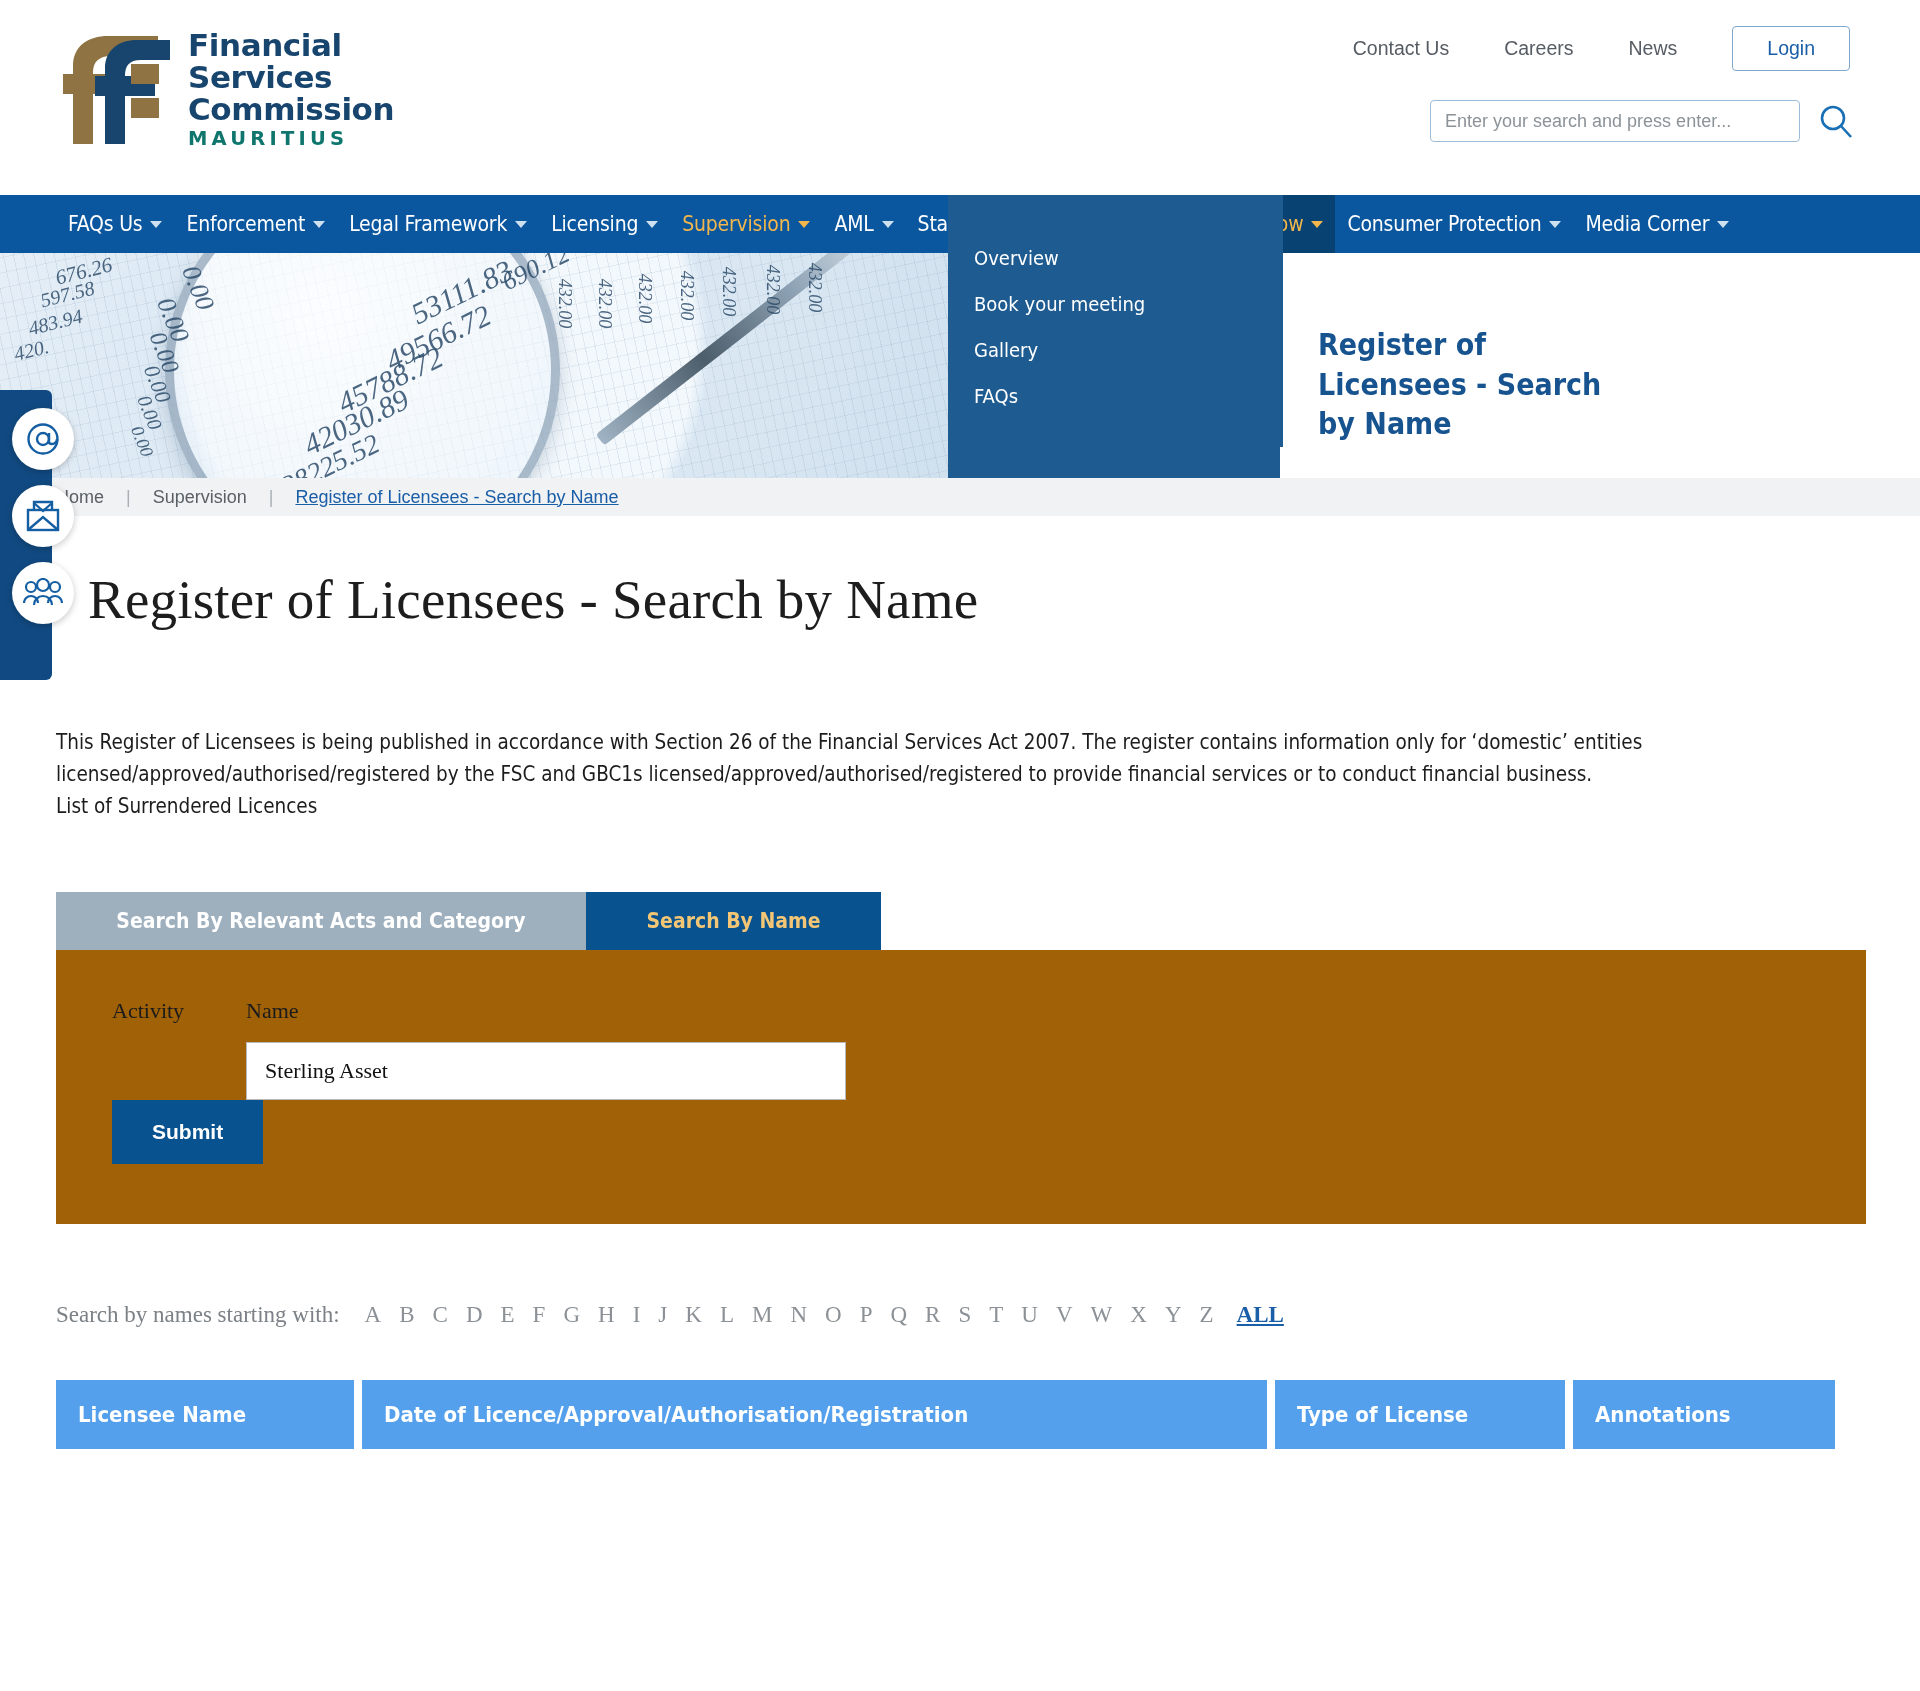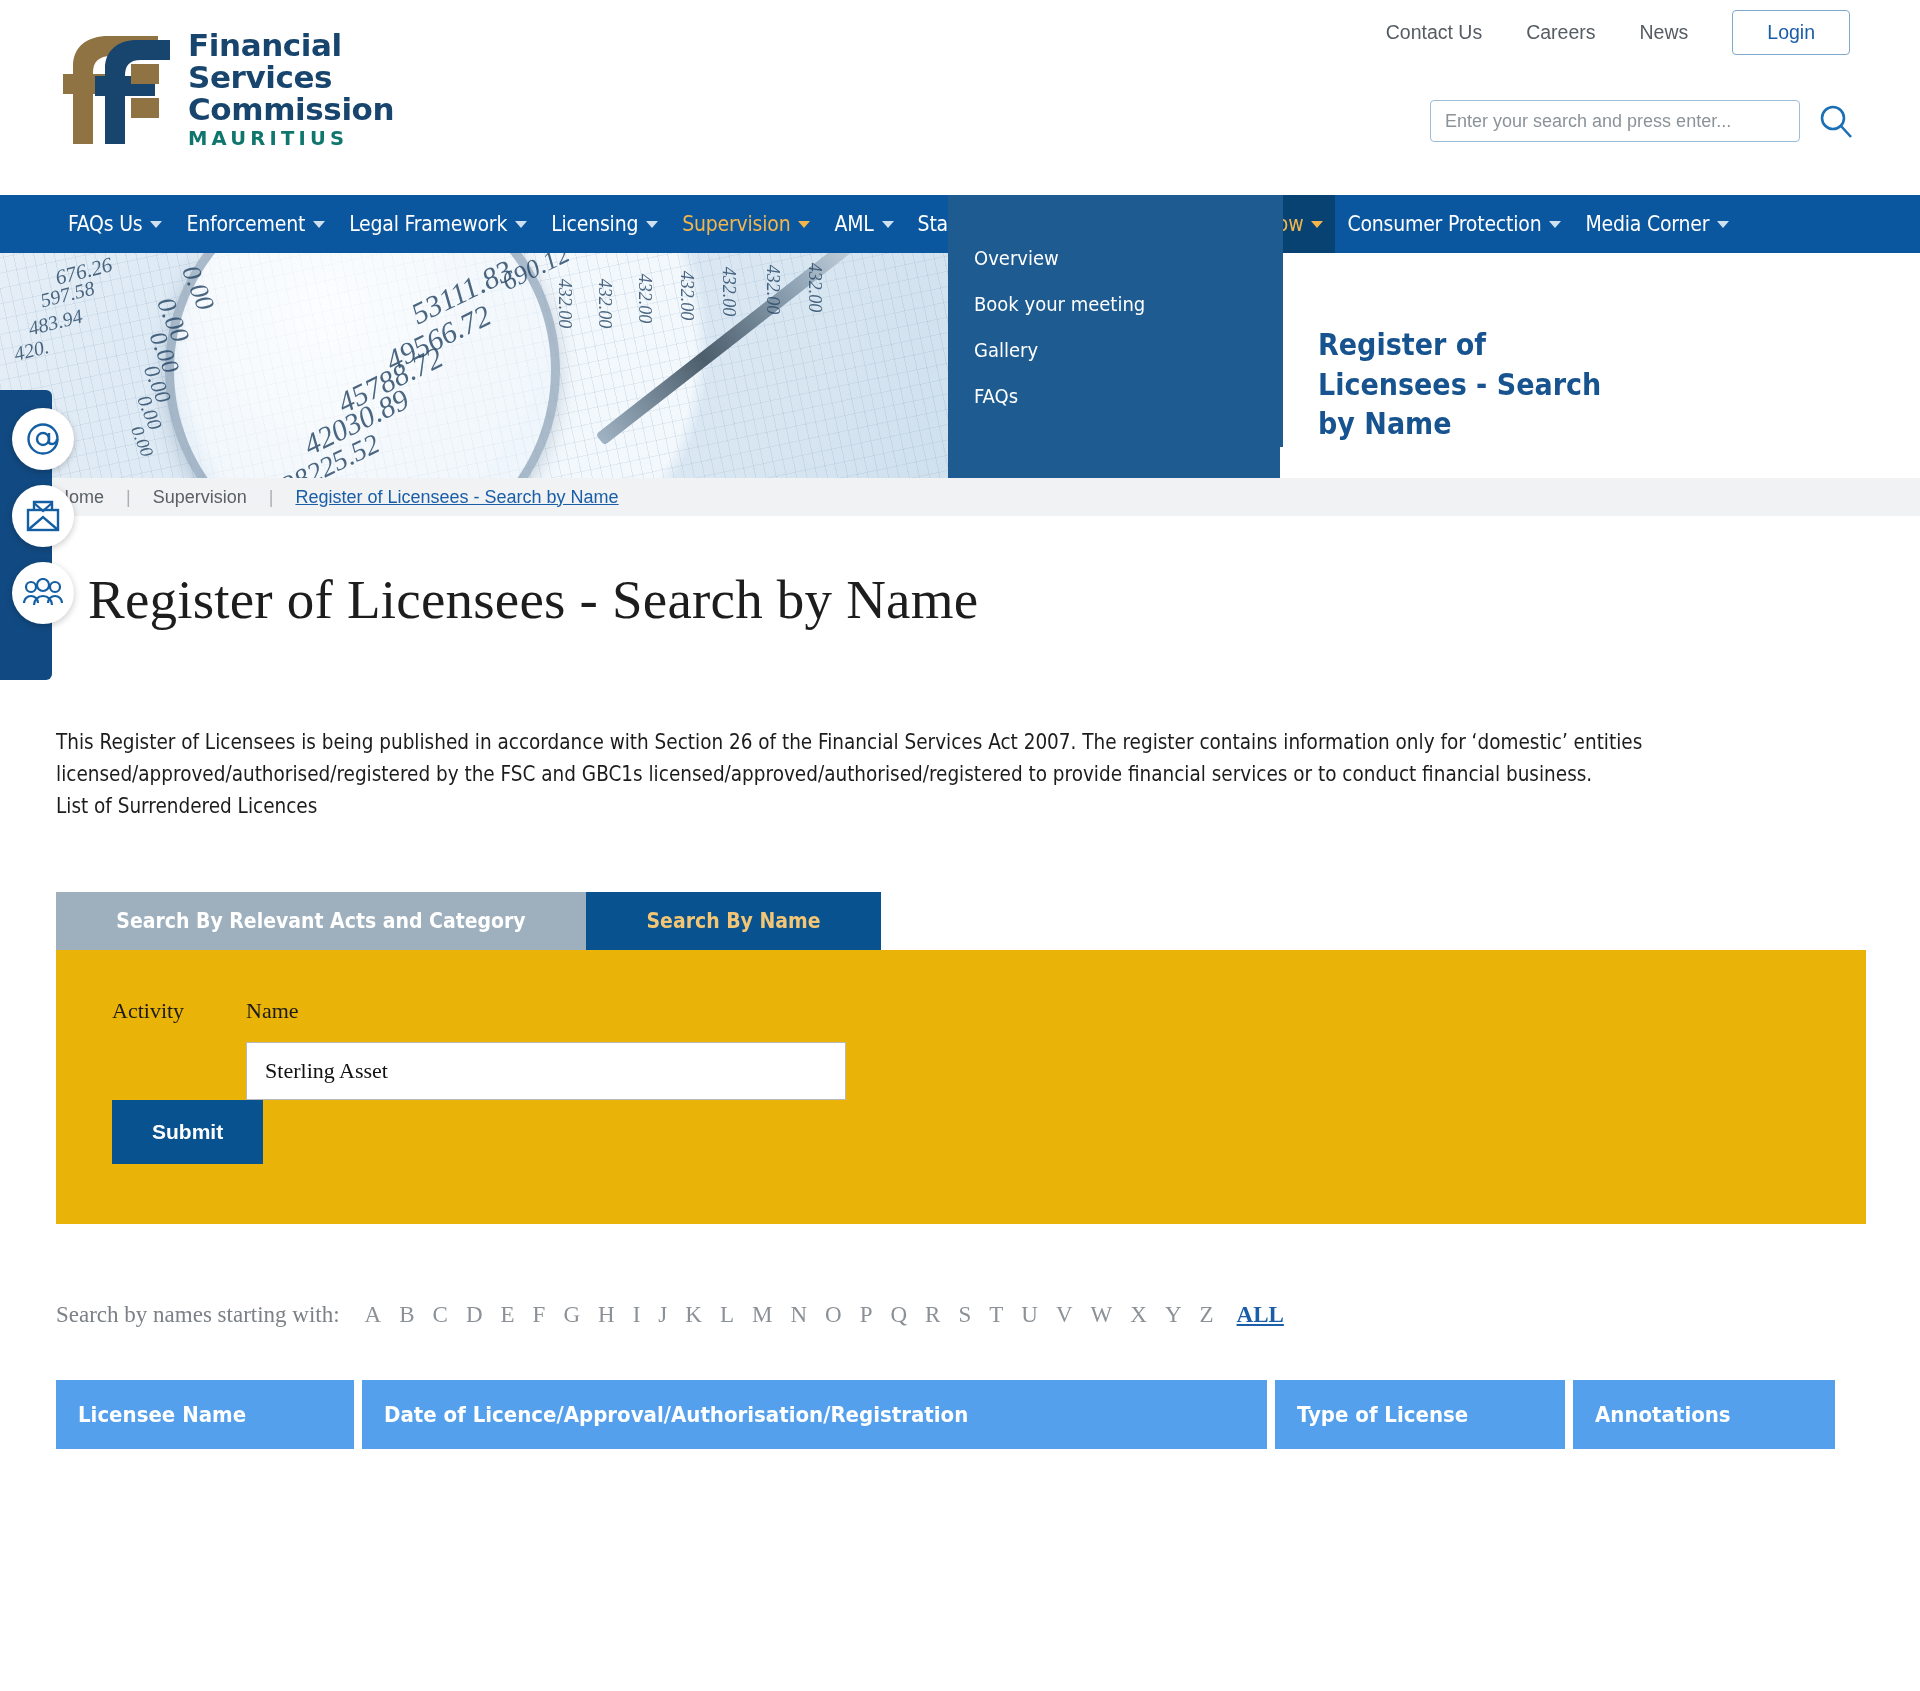"Contact Us" .toplinks { gap: 0 -> 11px; top: 10px -> 26px }
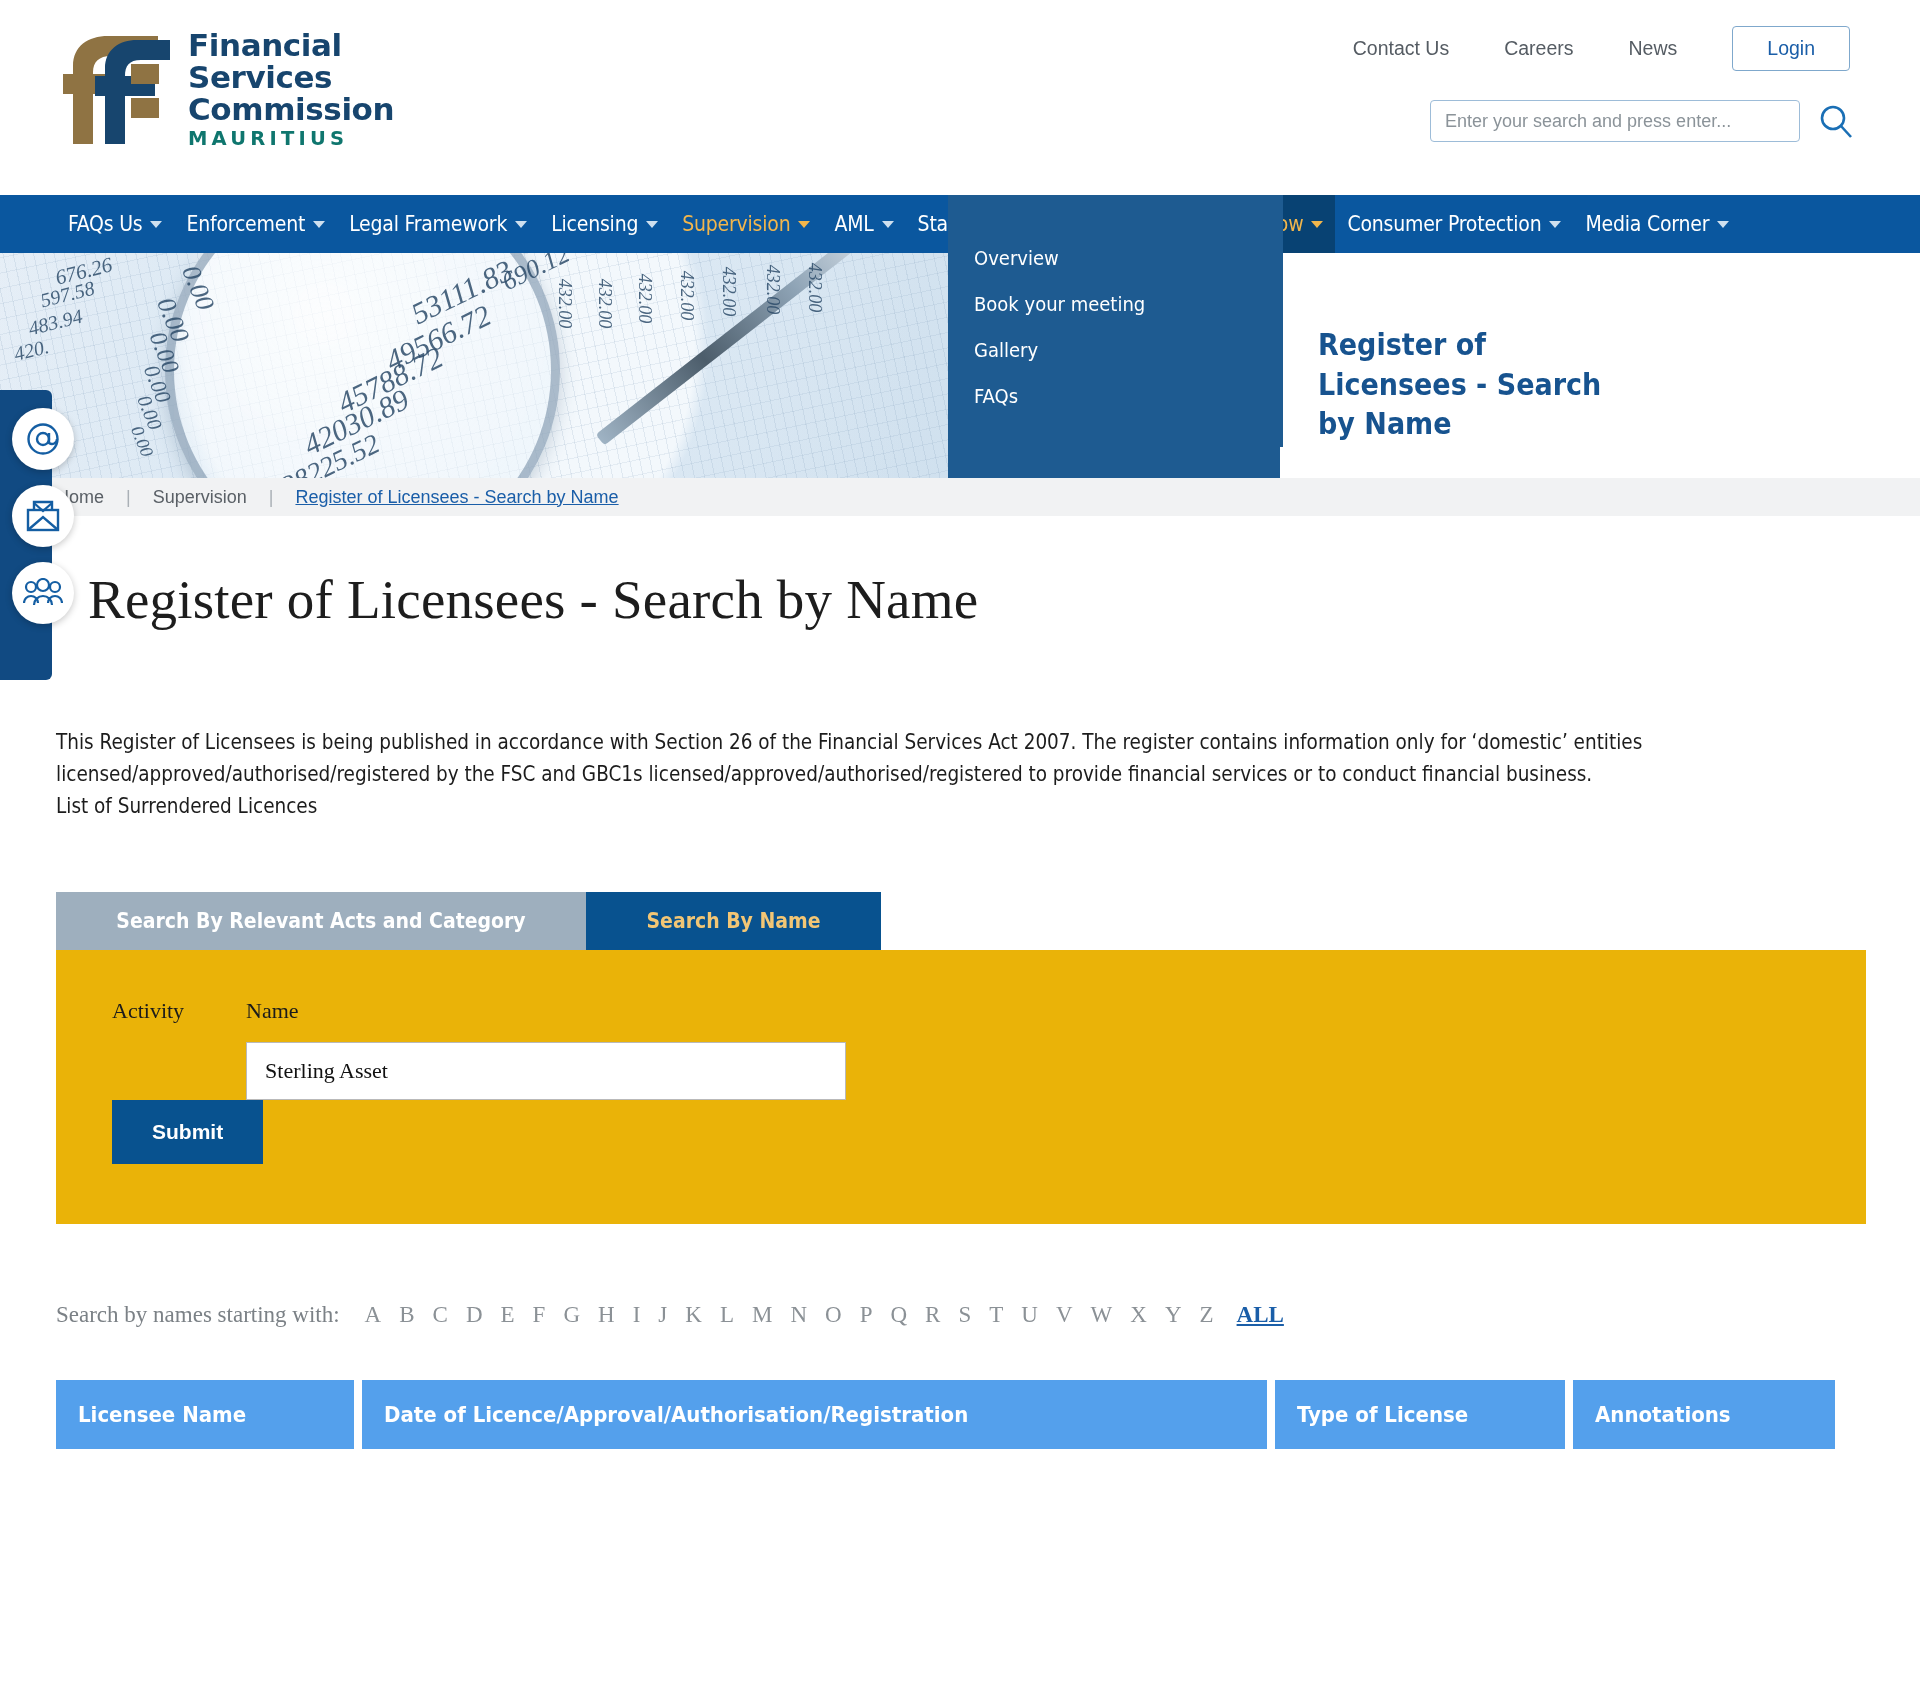"Activity" .form-panel { background: #eab308 -> #a16207 }
